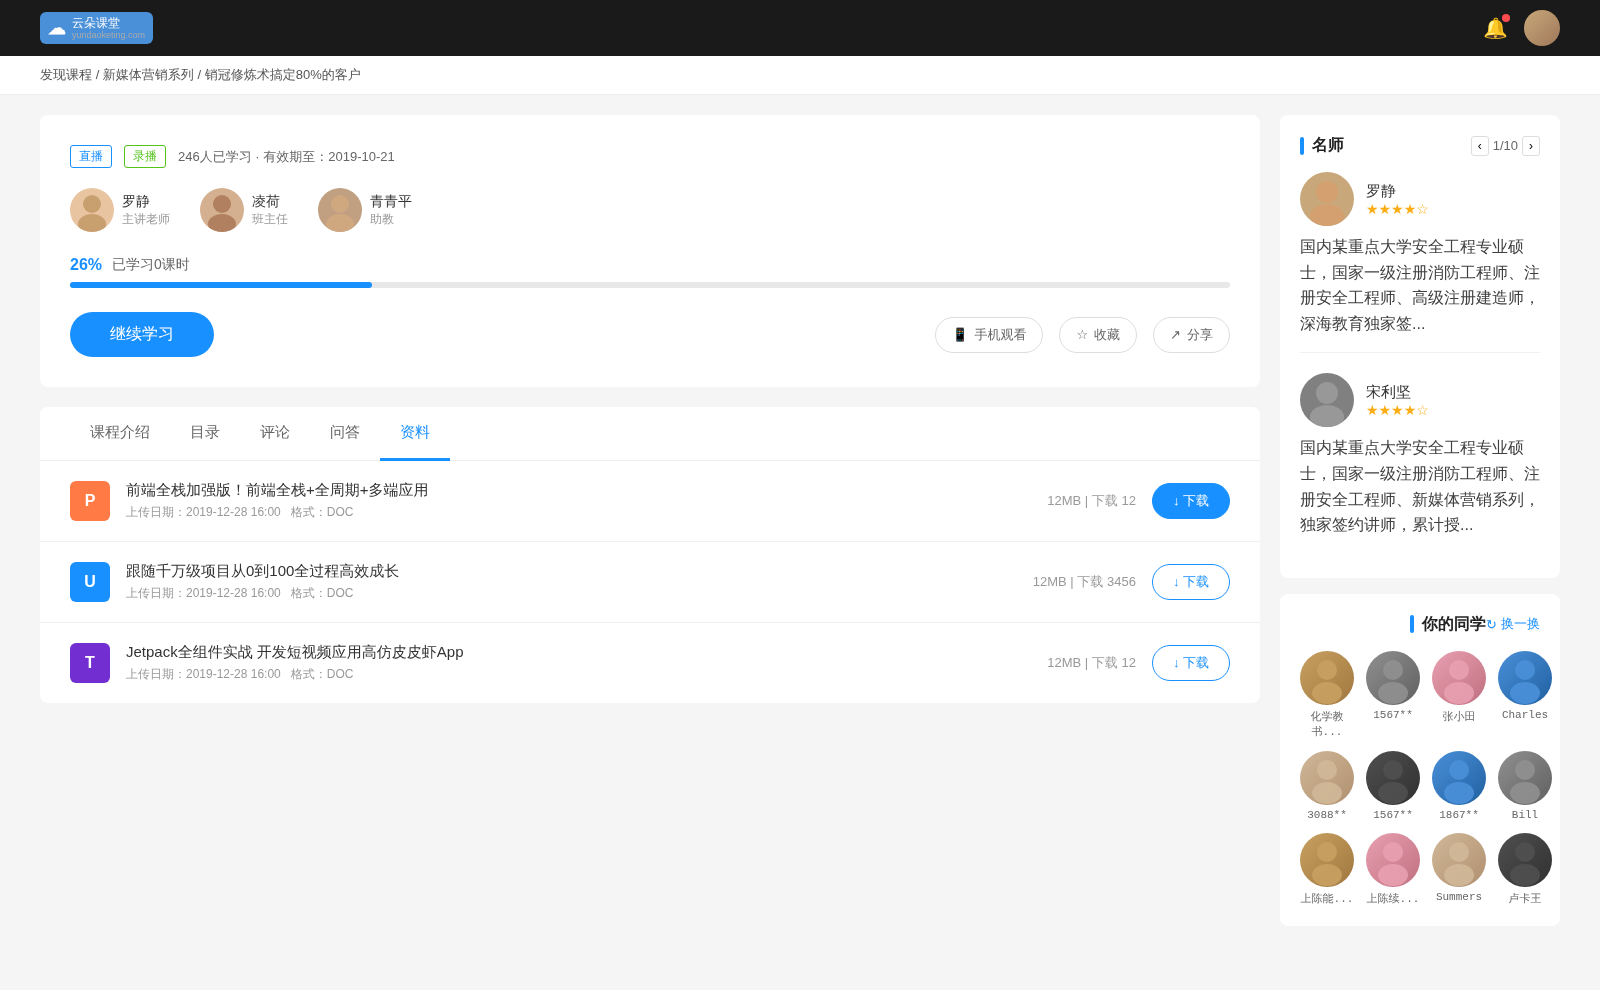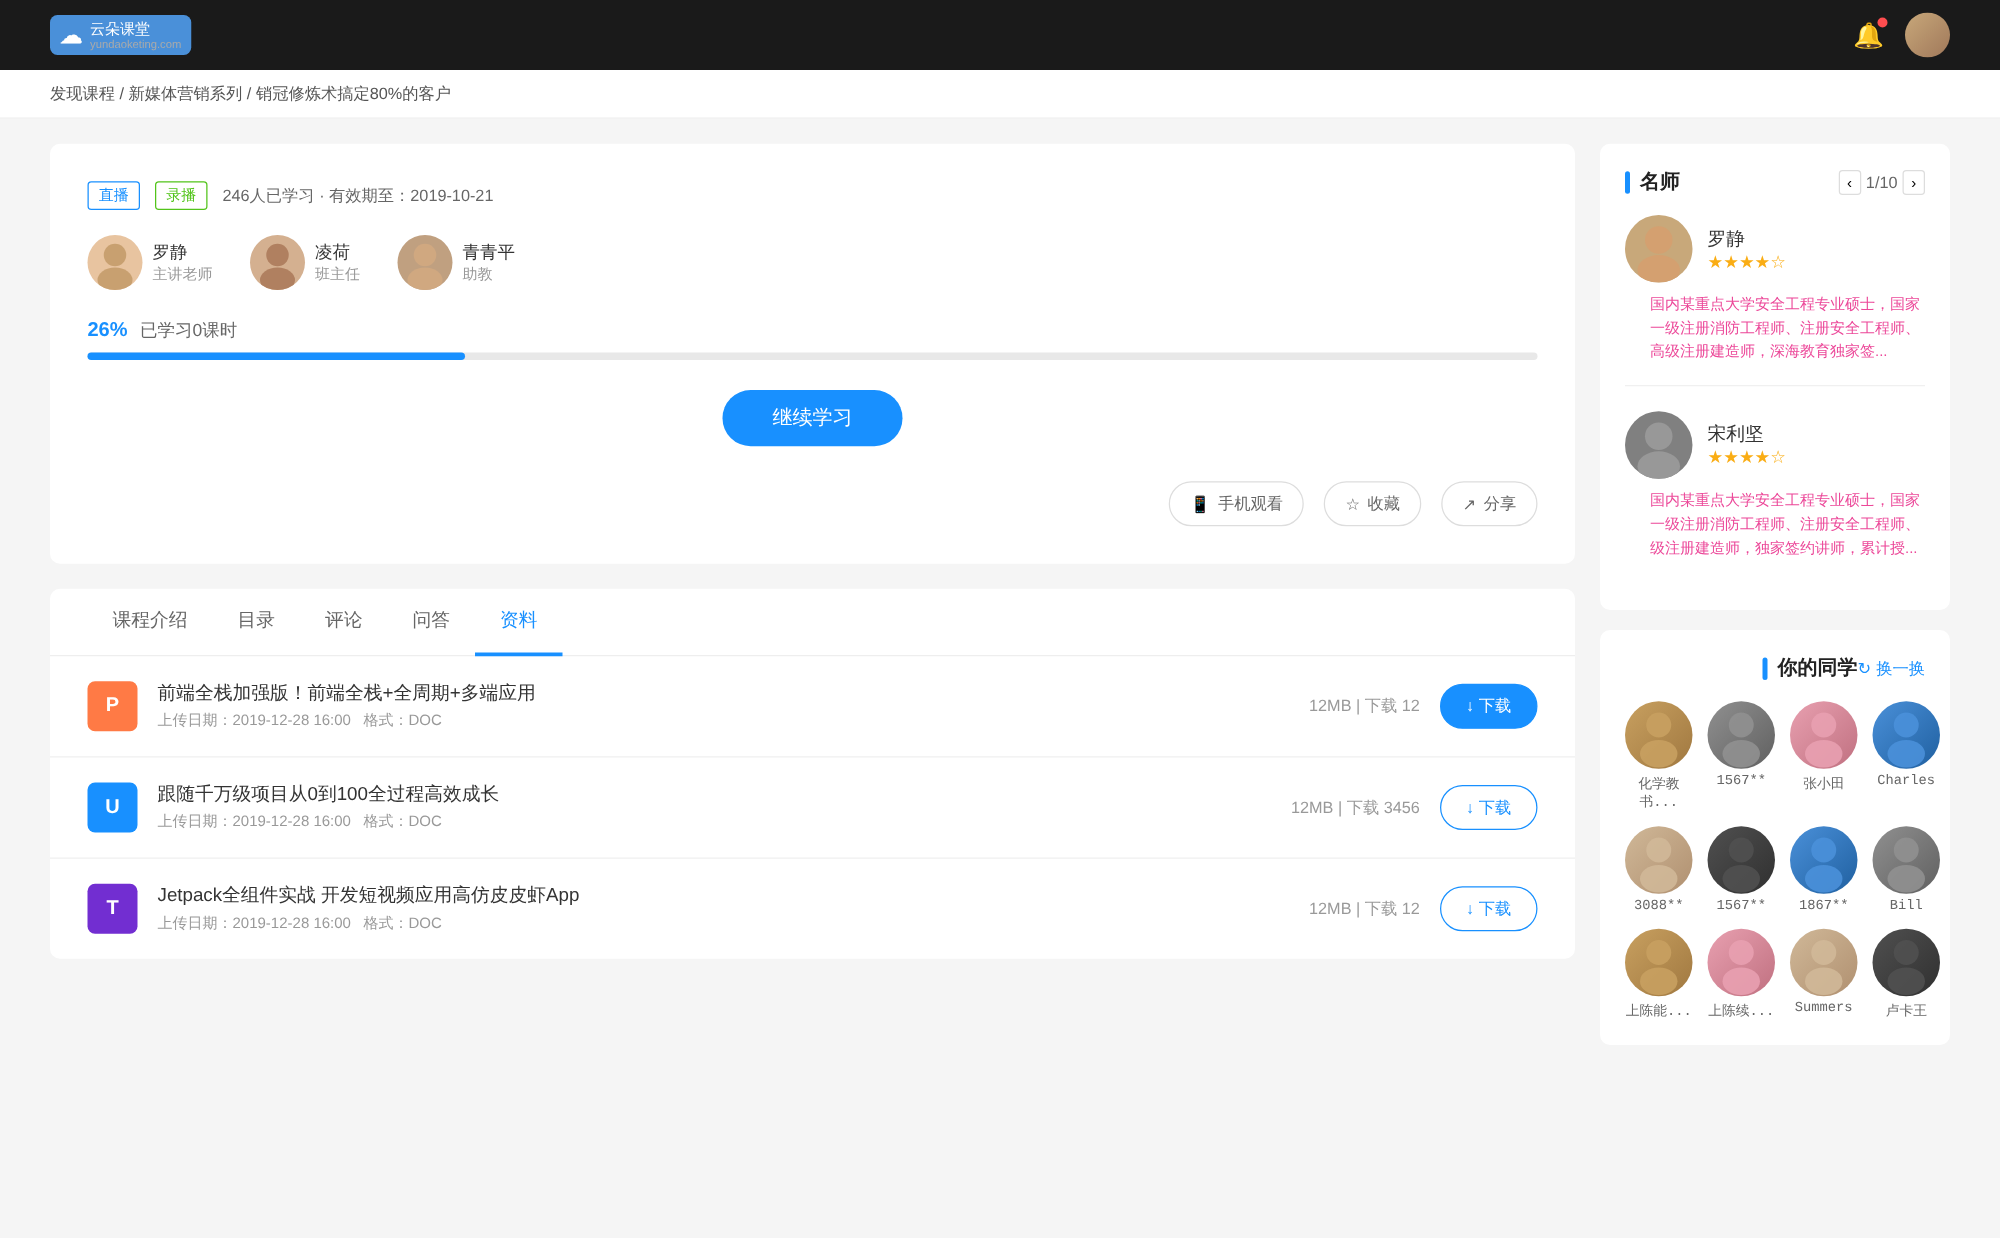"国内某重点大学安全工程专业硕士，国家一级注册消防工程师、注册安全工程师、高级注册" .teacher-sidebar-desc { color: #ec4899 -> #404040; font-size: 12px -> 16px; margin-left: 20px -> none }
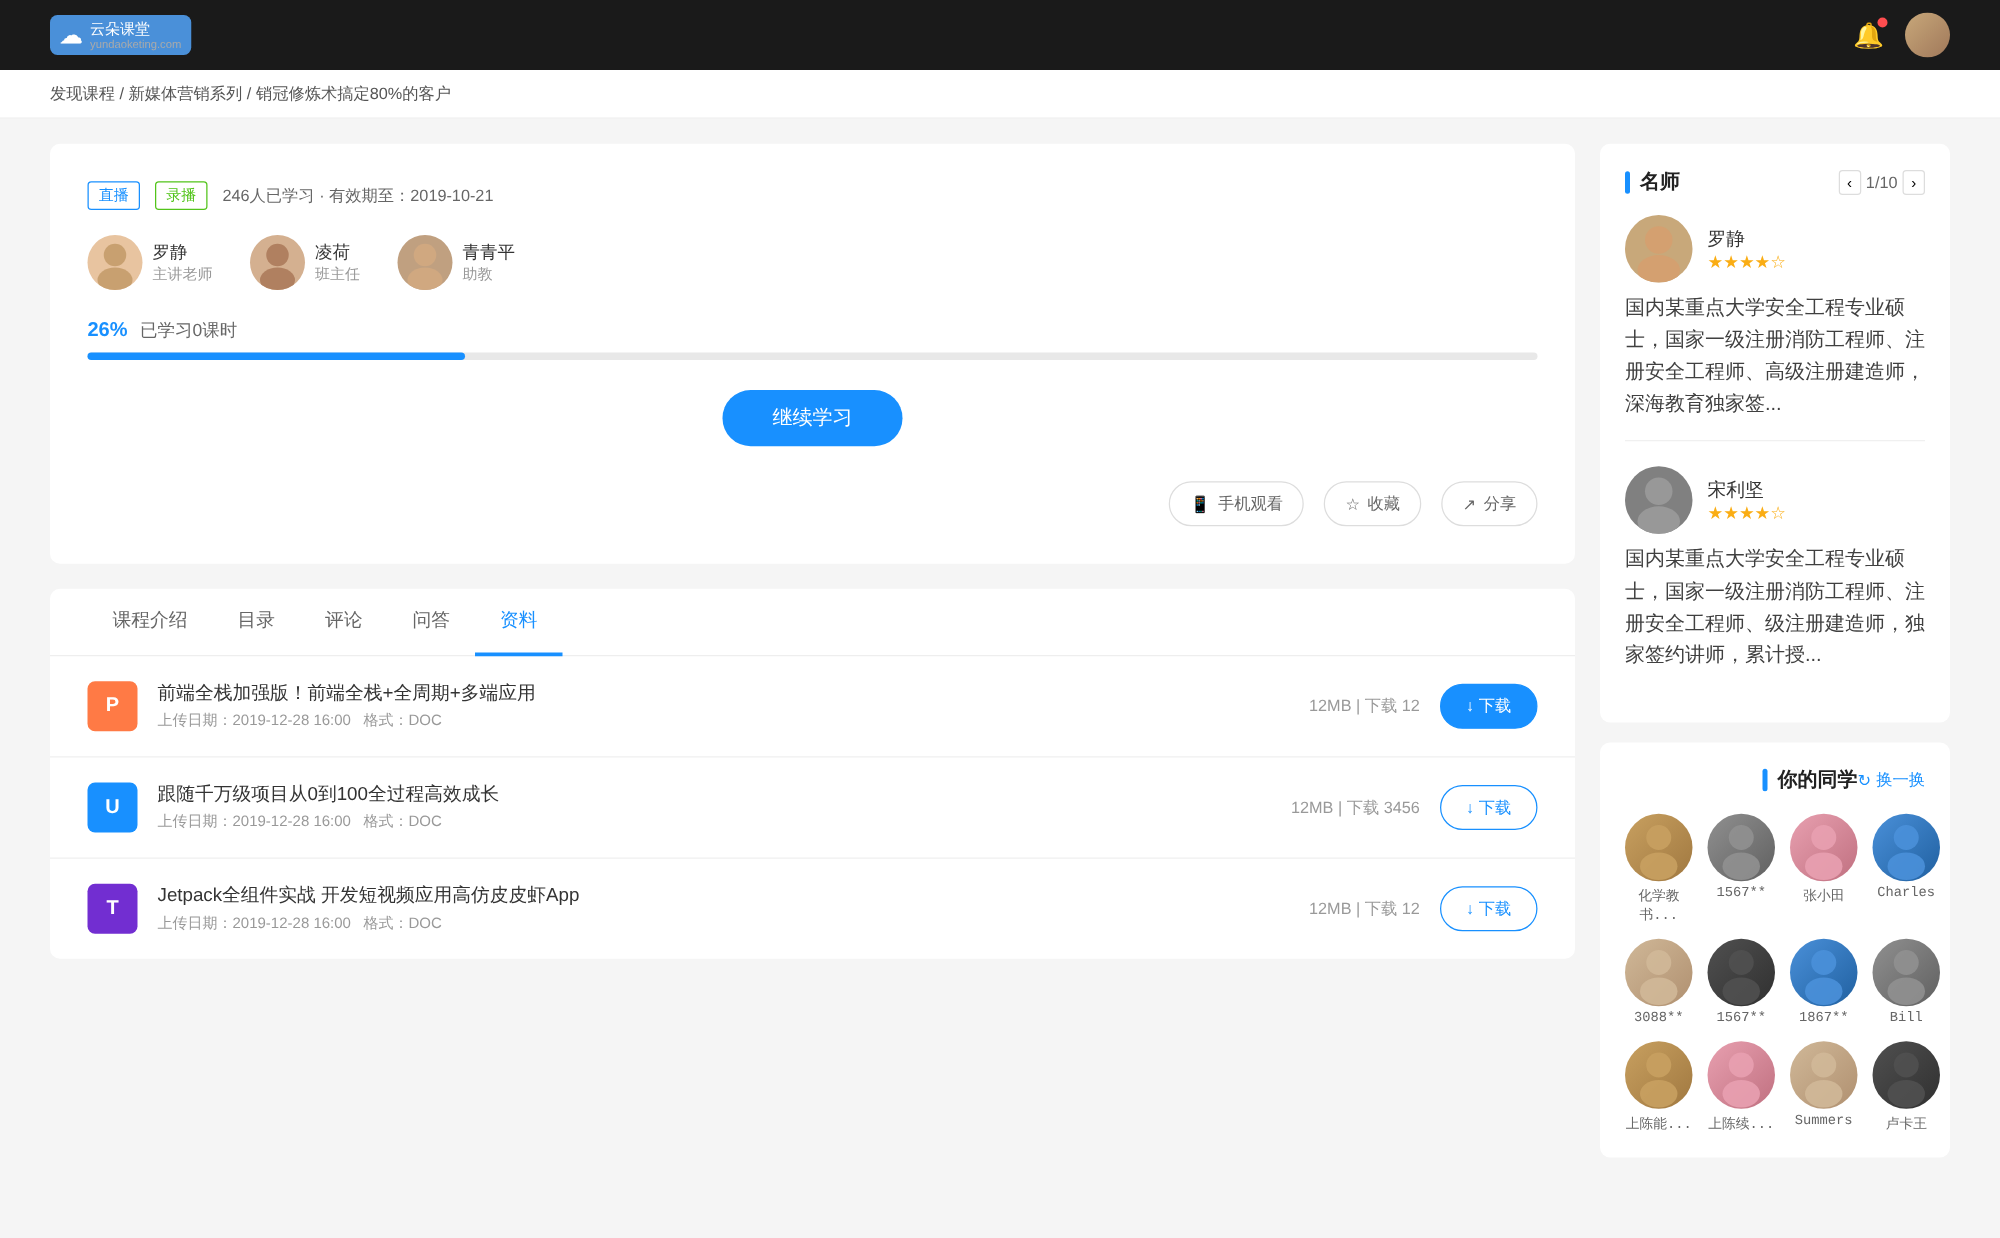"继续学习" .actions-row { flex-direction: column -> none; gap: 28px -> 4px }
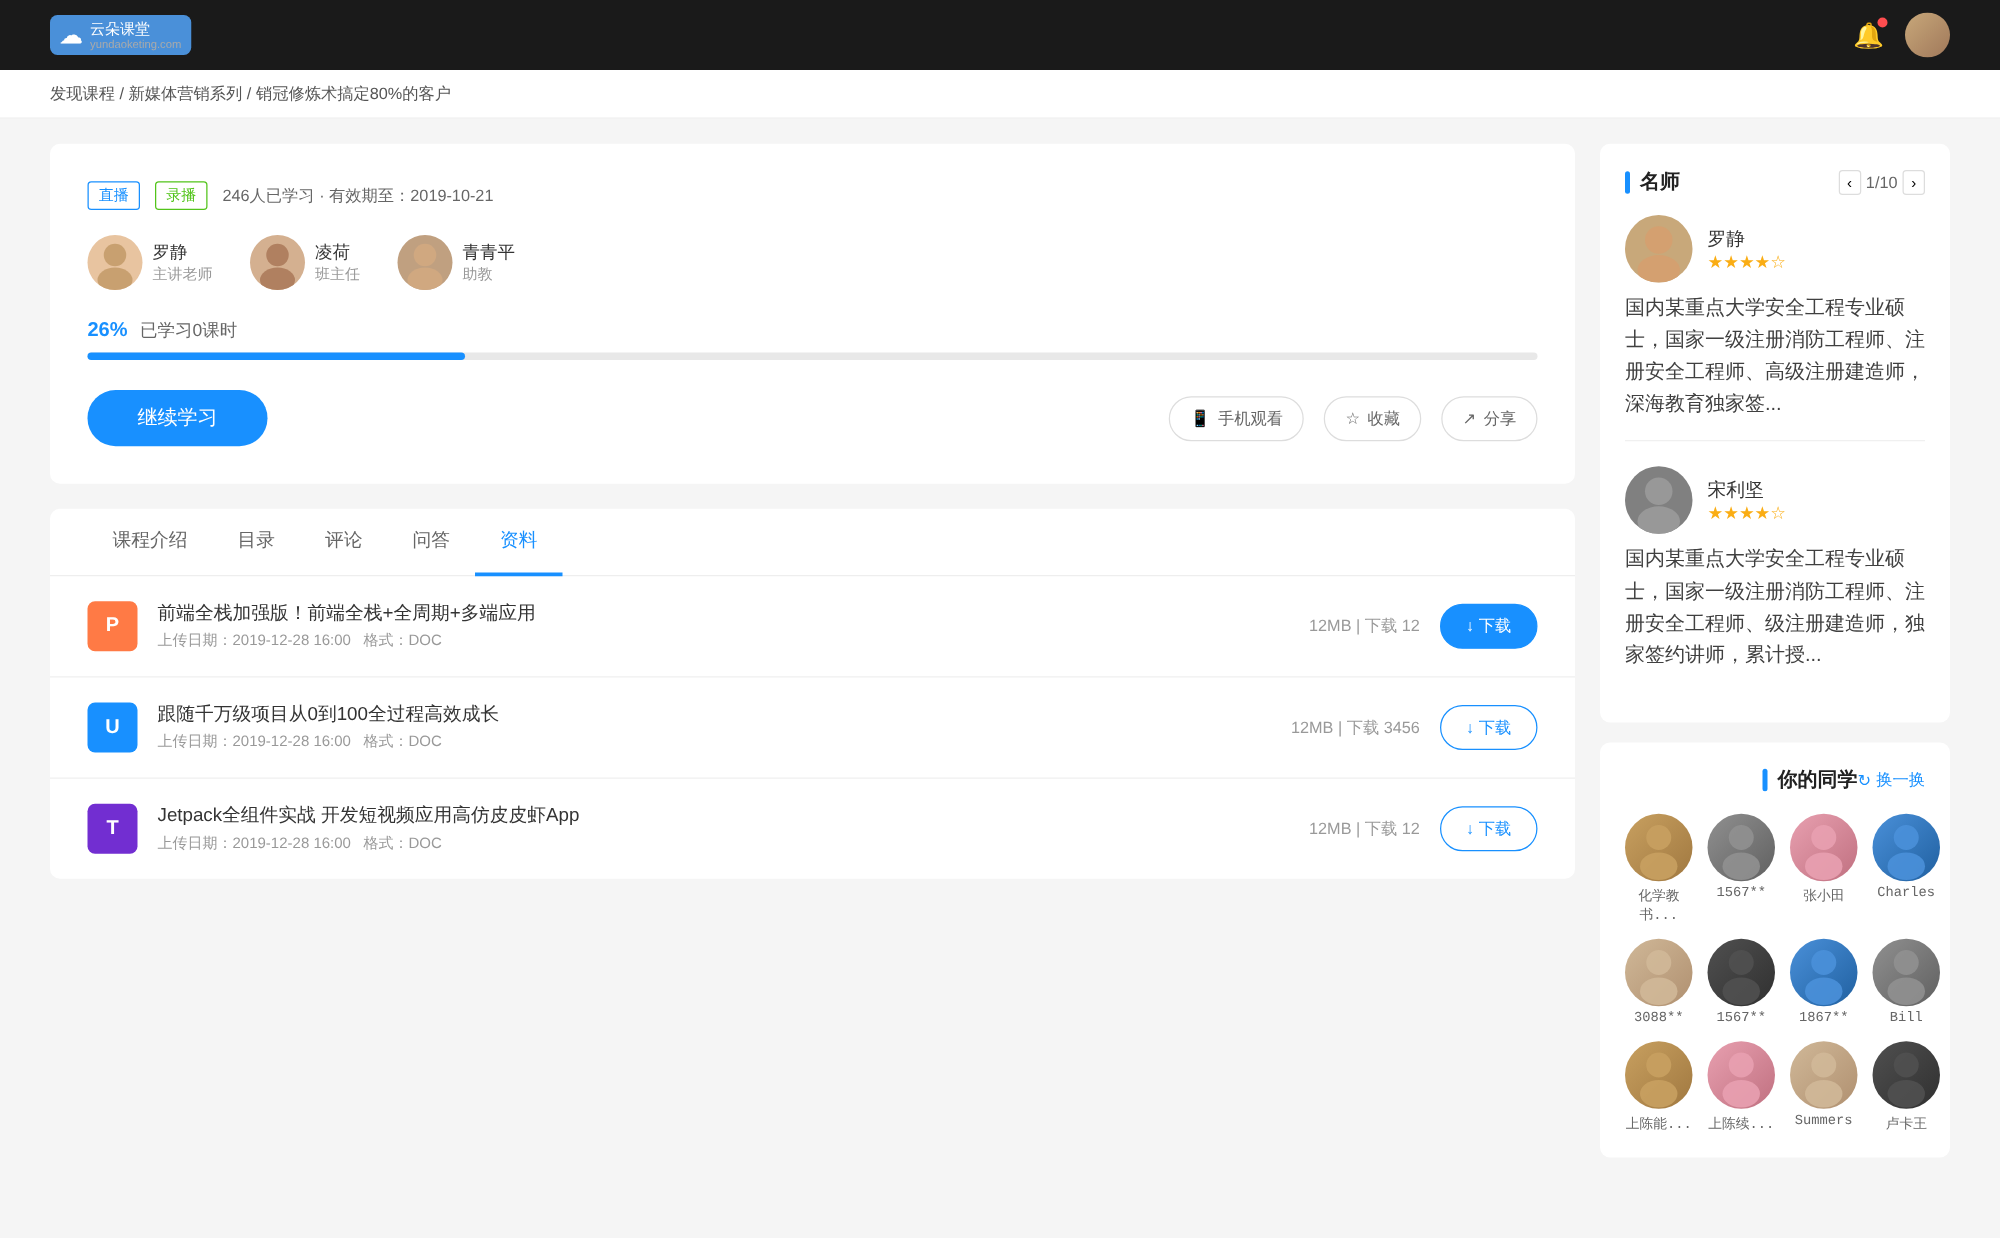"国内某重点大学安全工程专业硕士，国家一级注册消防工程师、注册安全工程师、级注册建" div.teacher-sidebar-desc { text: 级注册建造师 -> 新媒体营销系列 }
